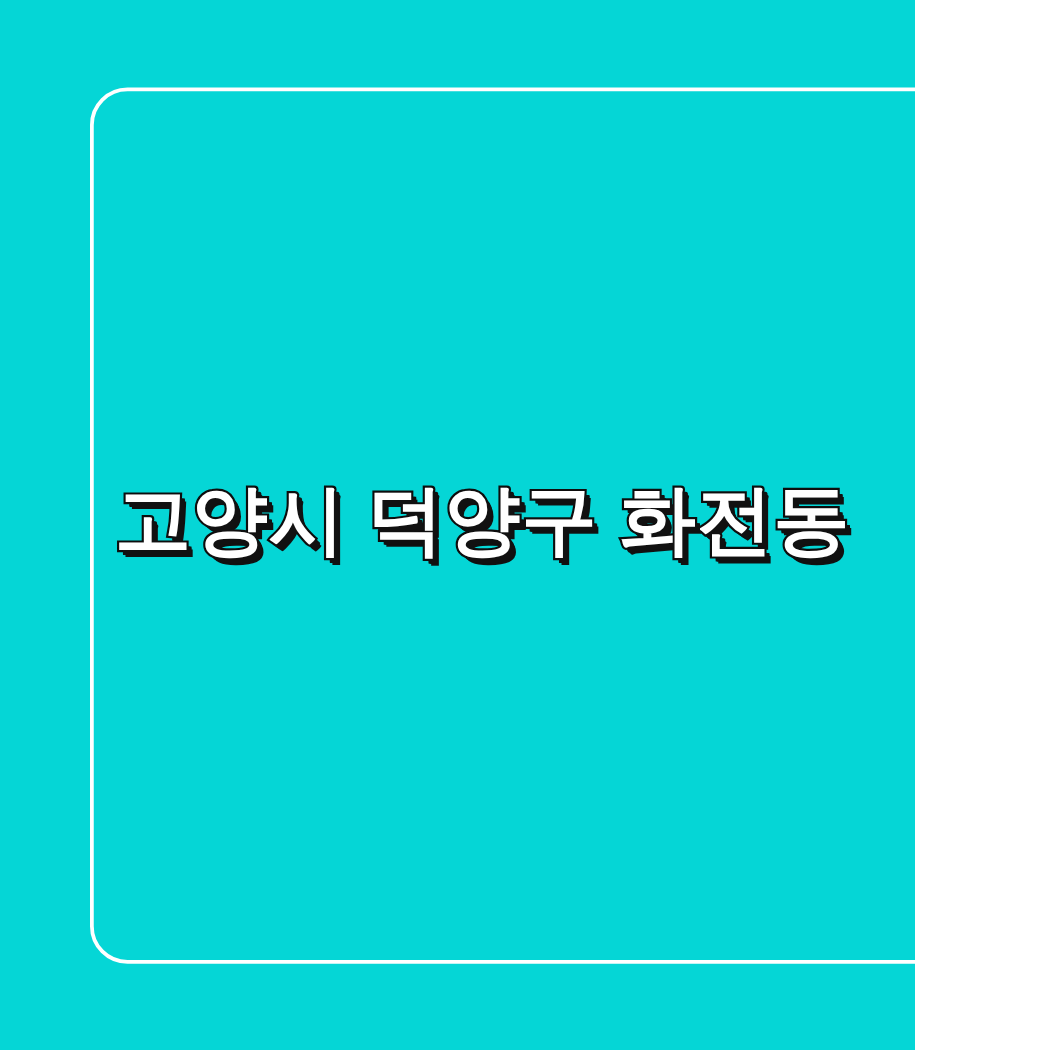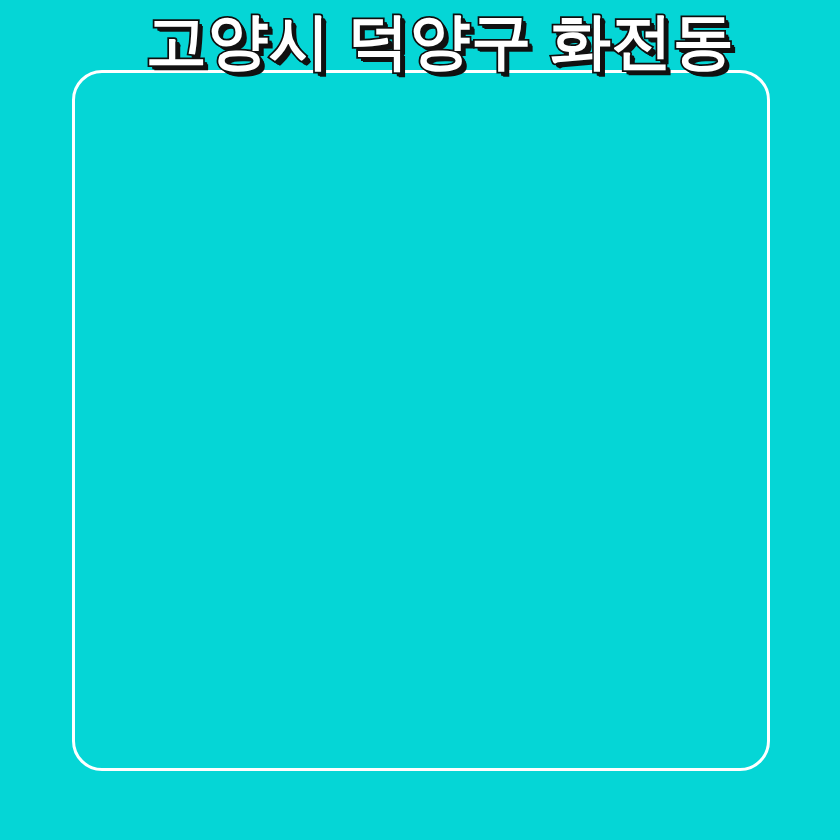"고양시 덕양구 화전동" .poster { align-items: flex-start -> center; width: 840px -> 732px }
